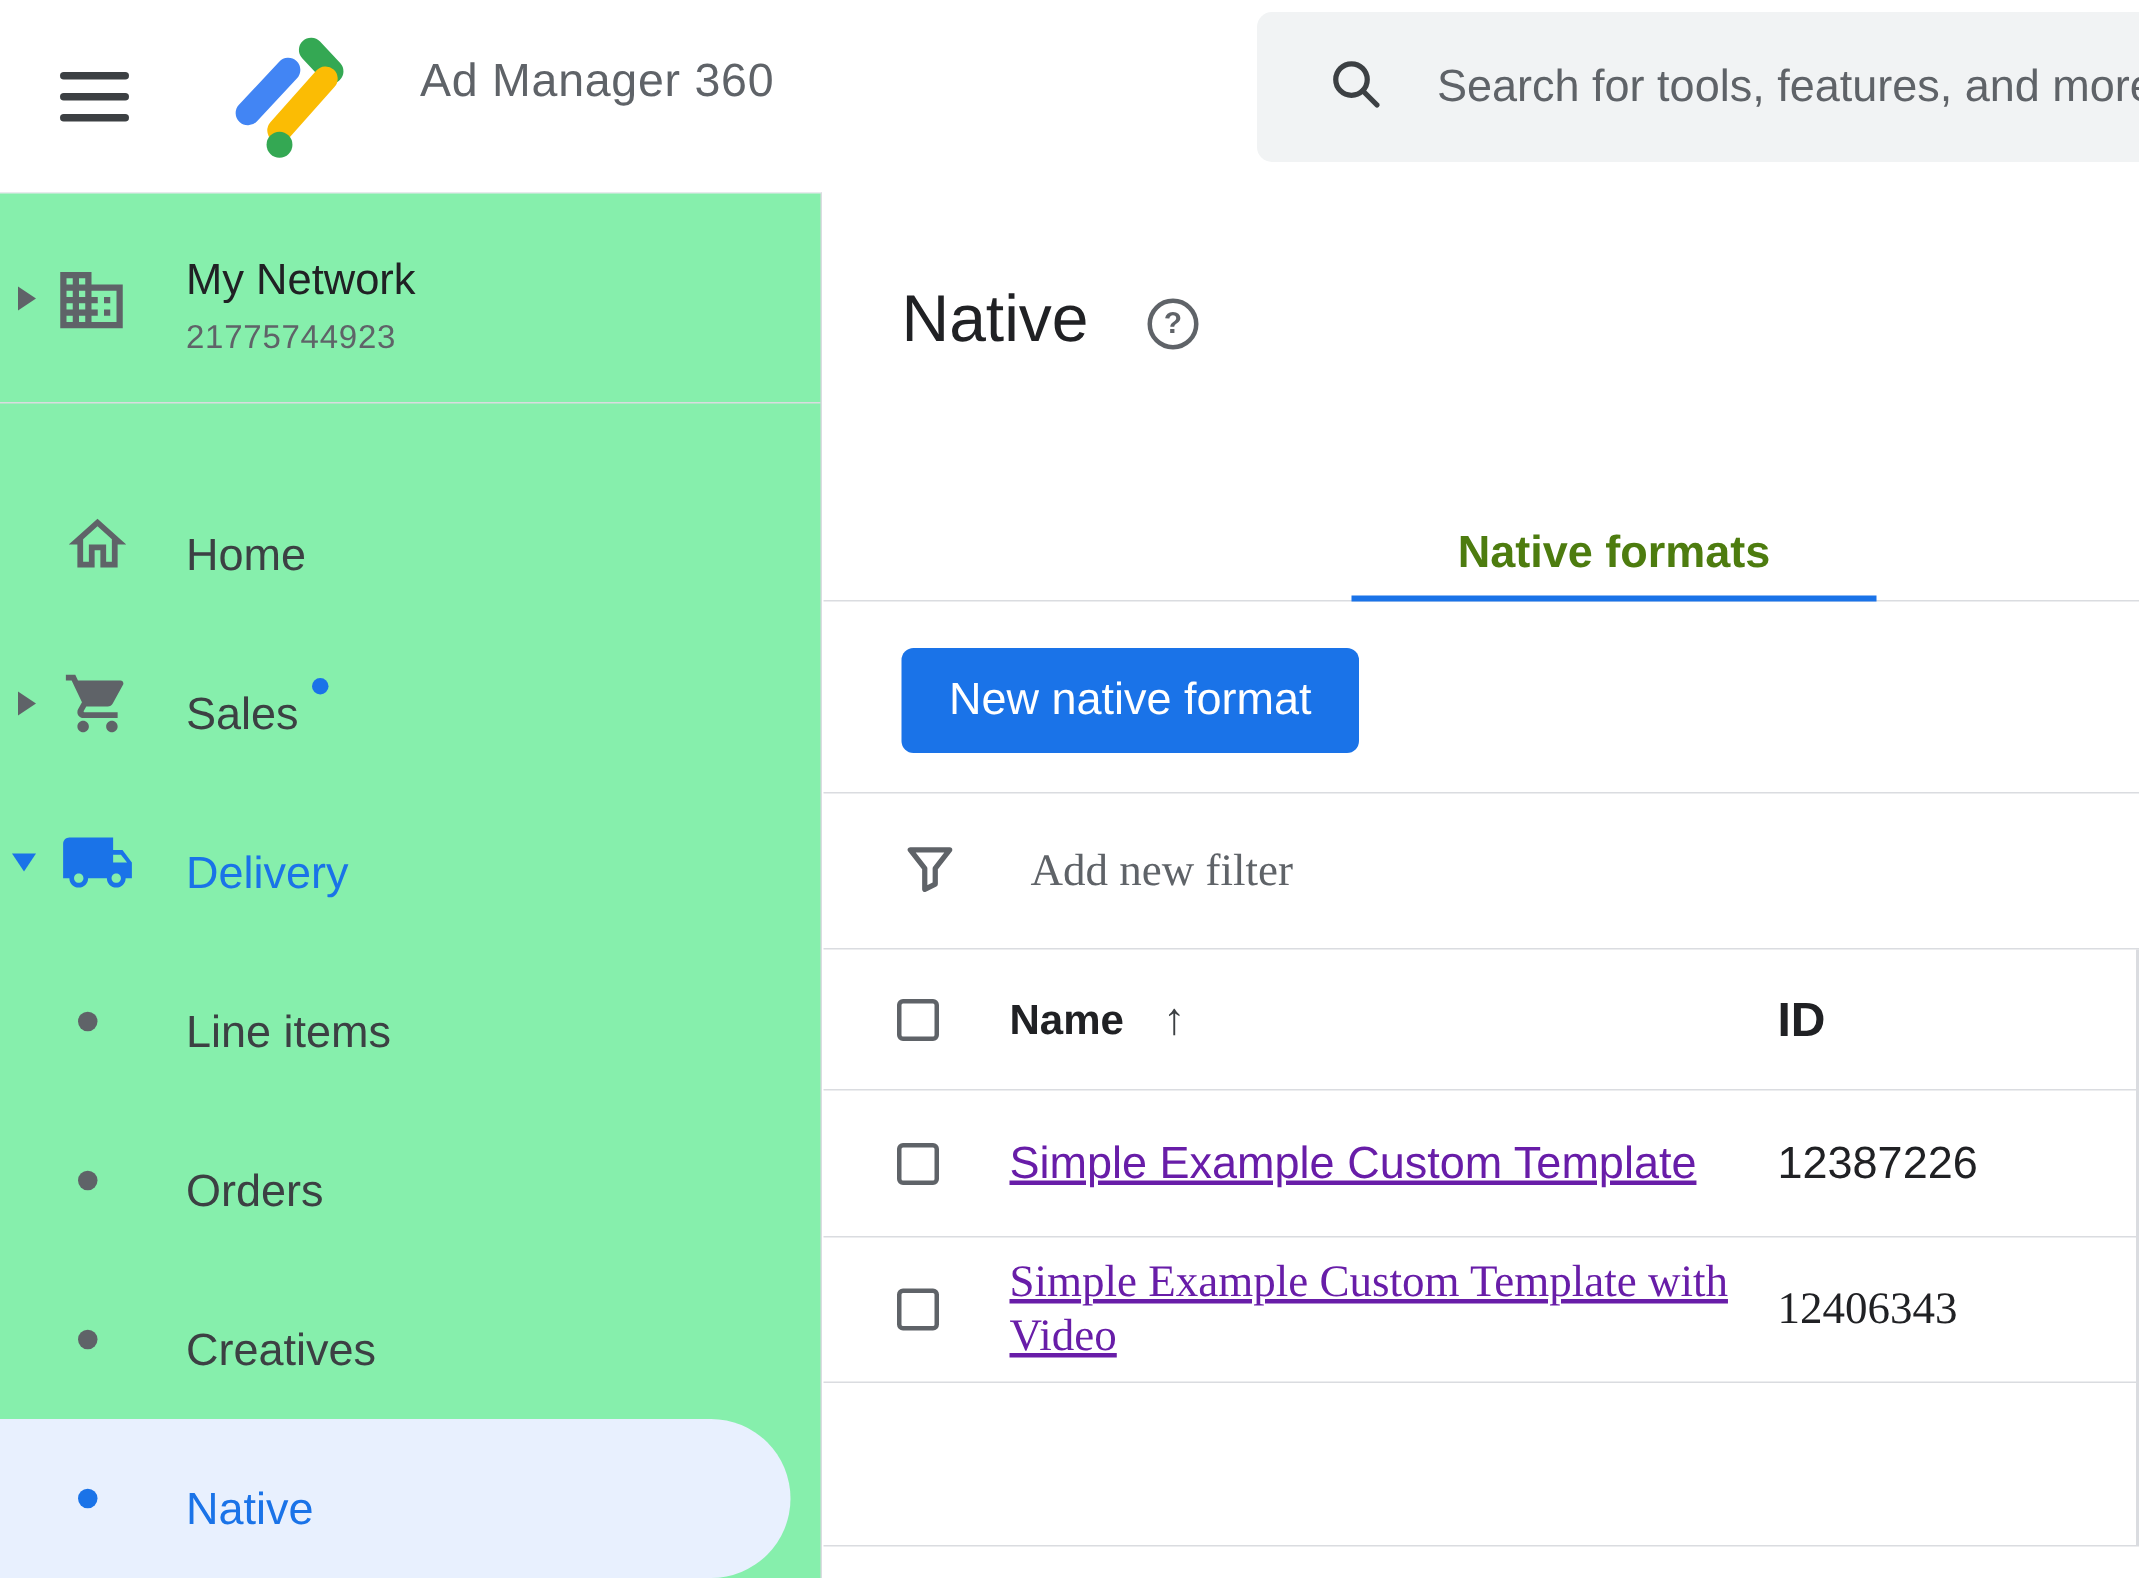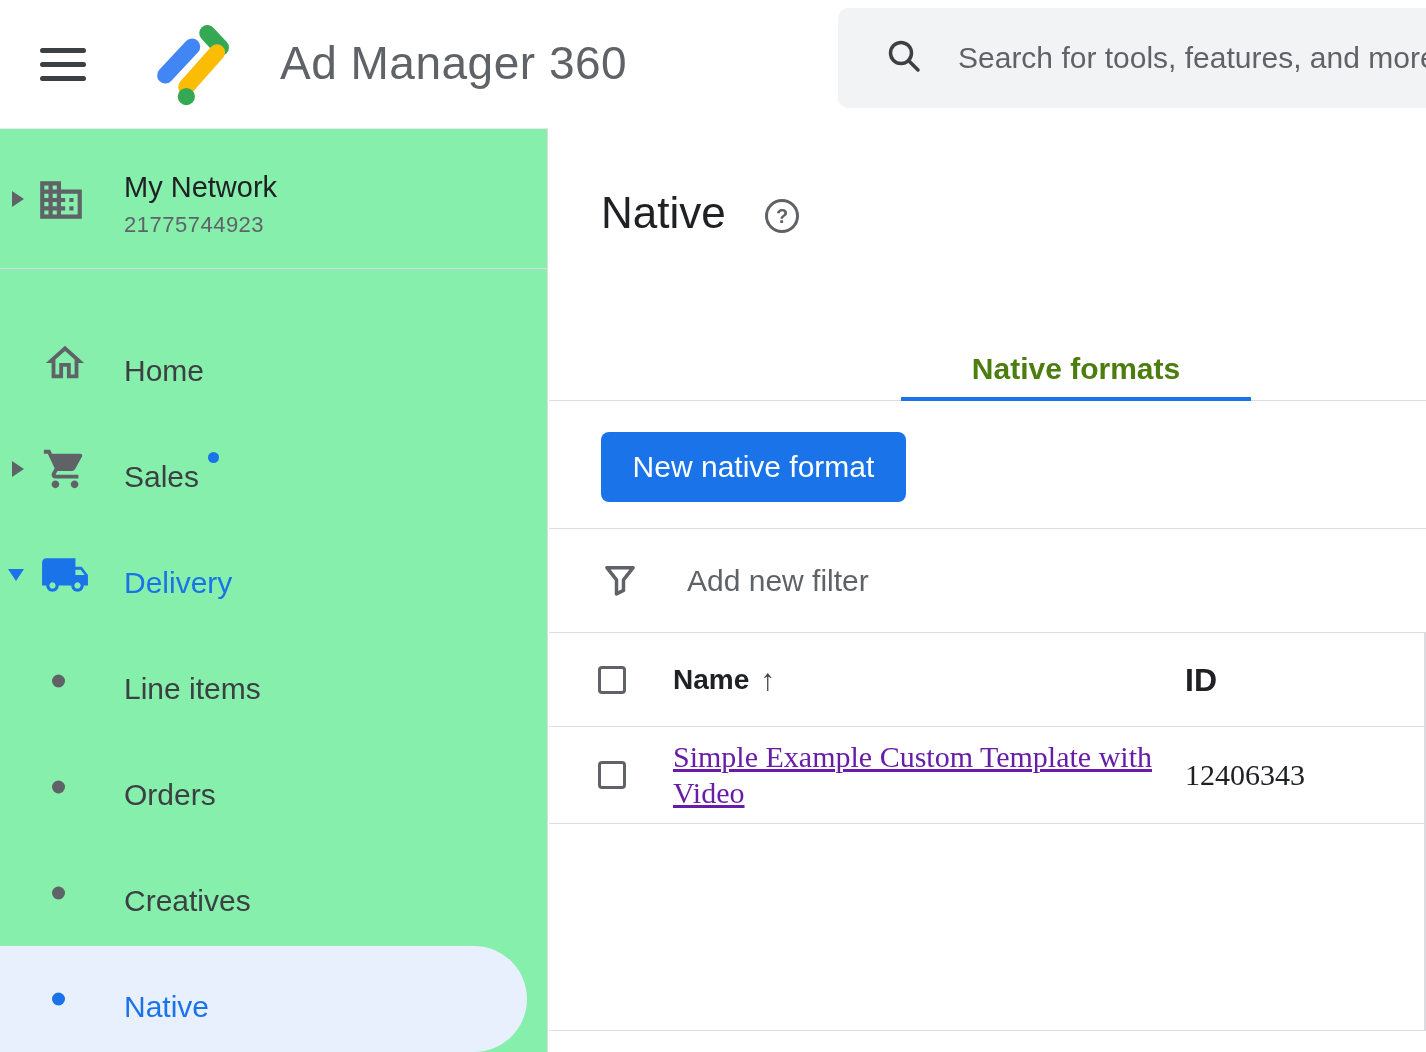"Ad Manager 360" .app-title { font-size: 46px -> 31px }
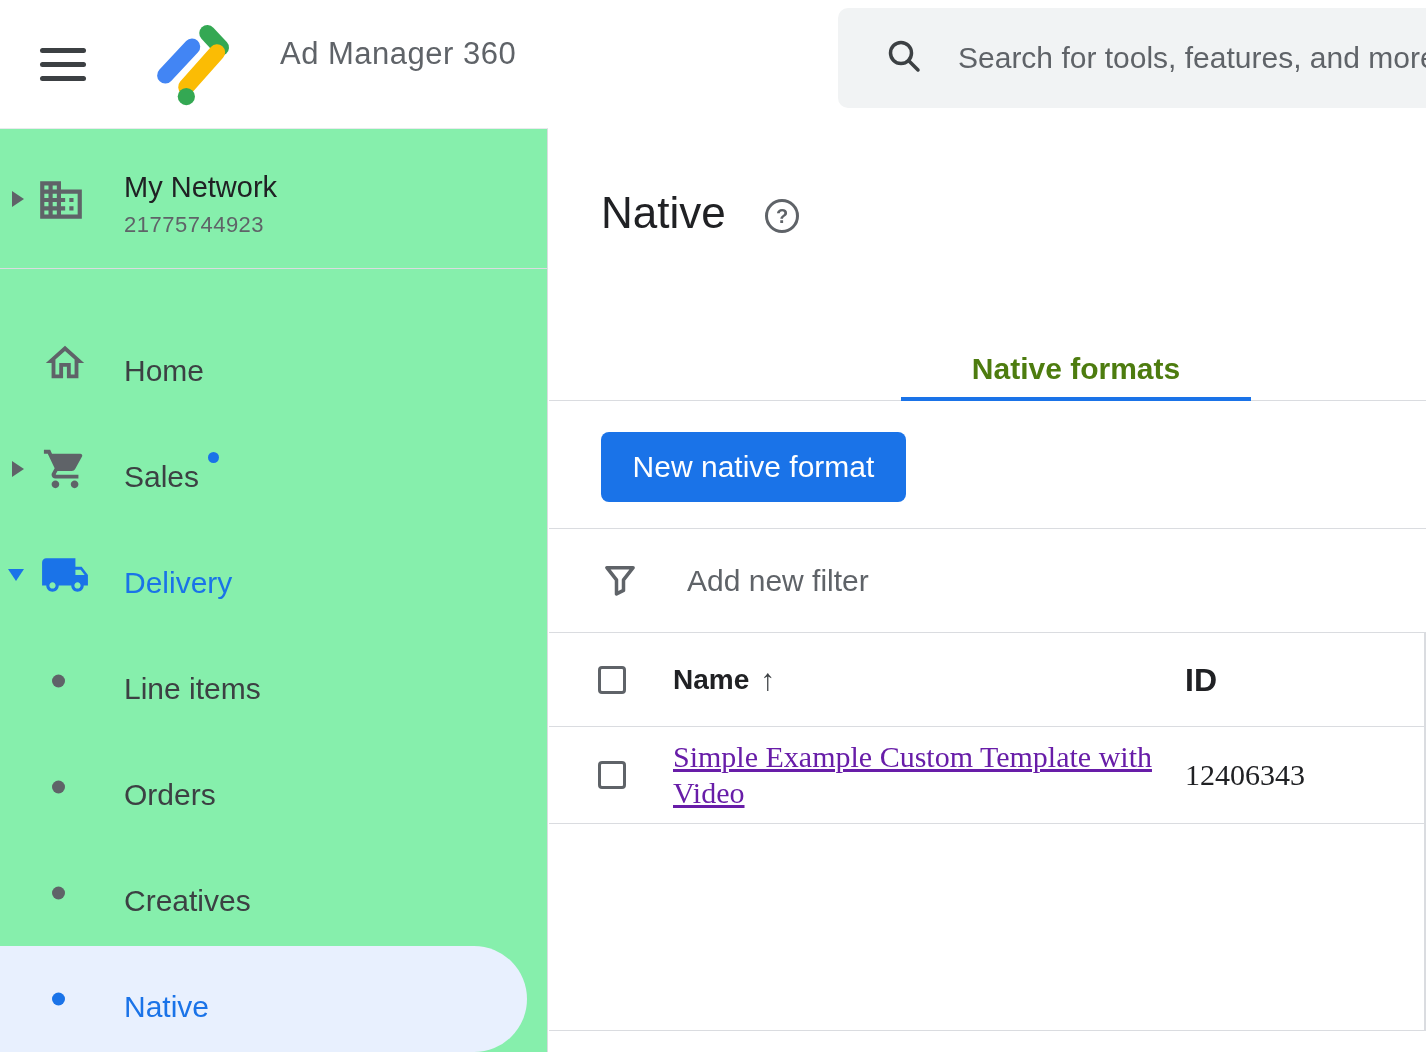"Add new filter" .filter-label { font-family: none -> Liberation Serif, serif }
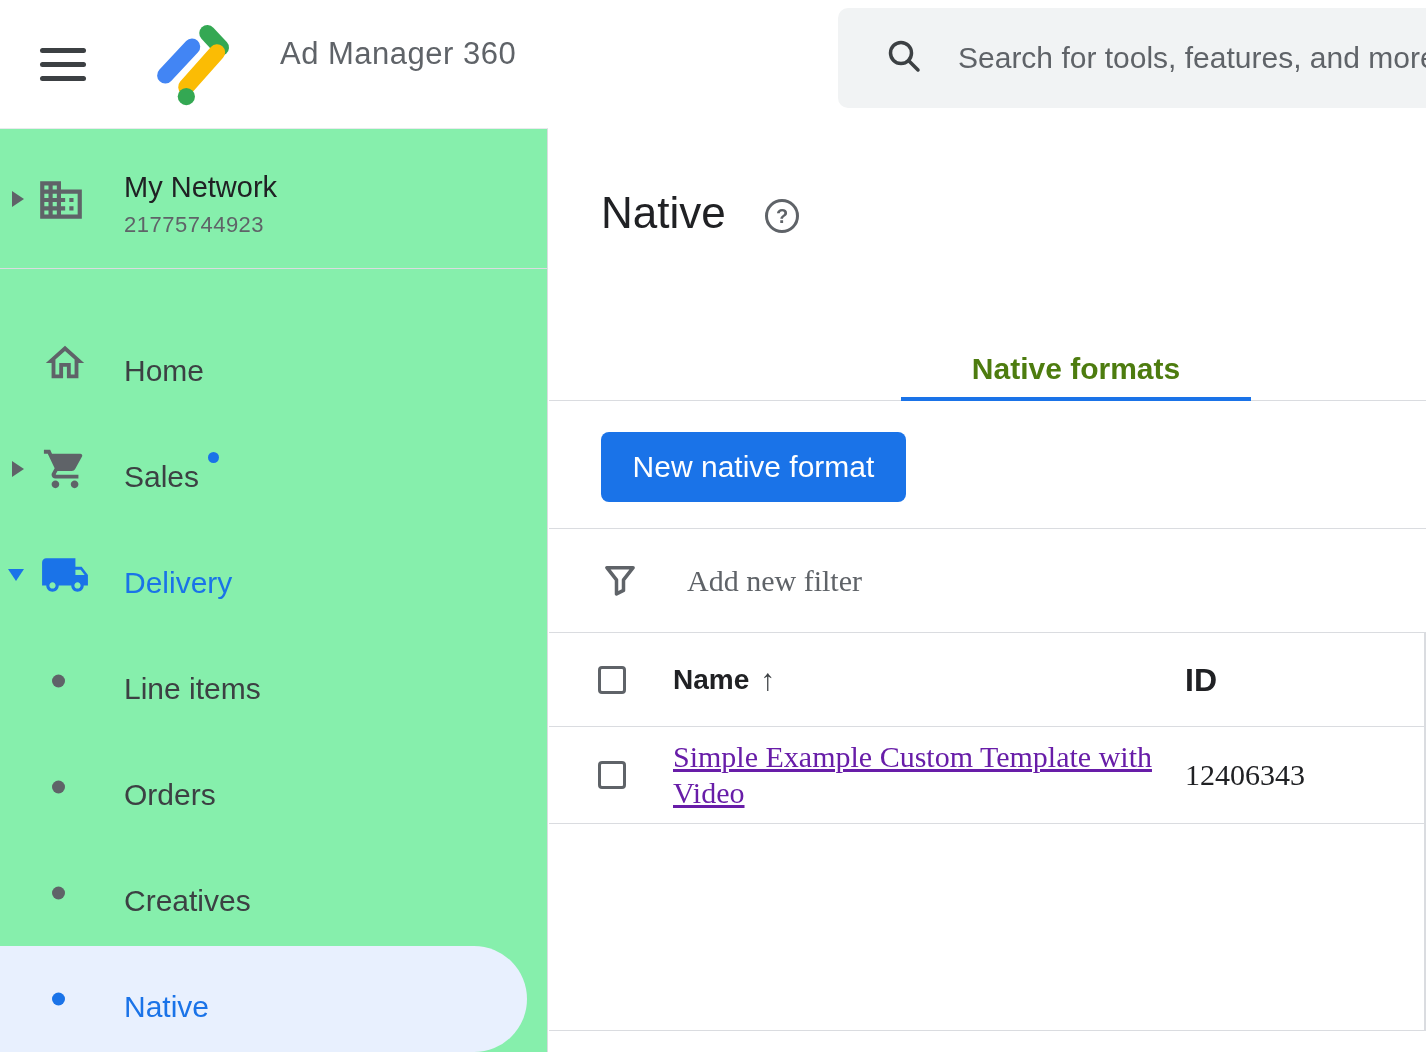"Name" .col-name { gap: 11px -> 26px }
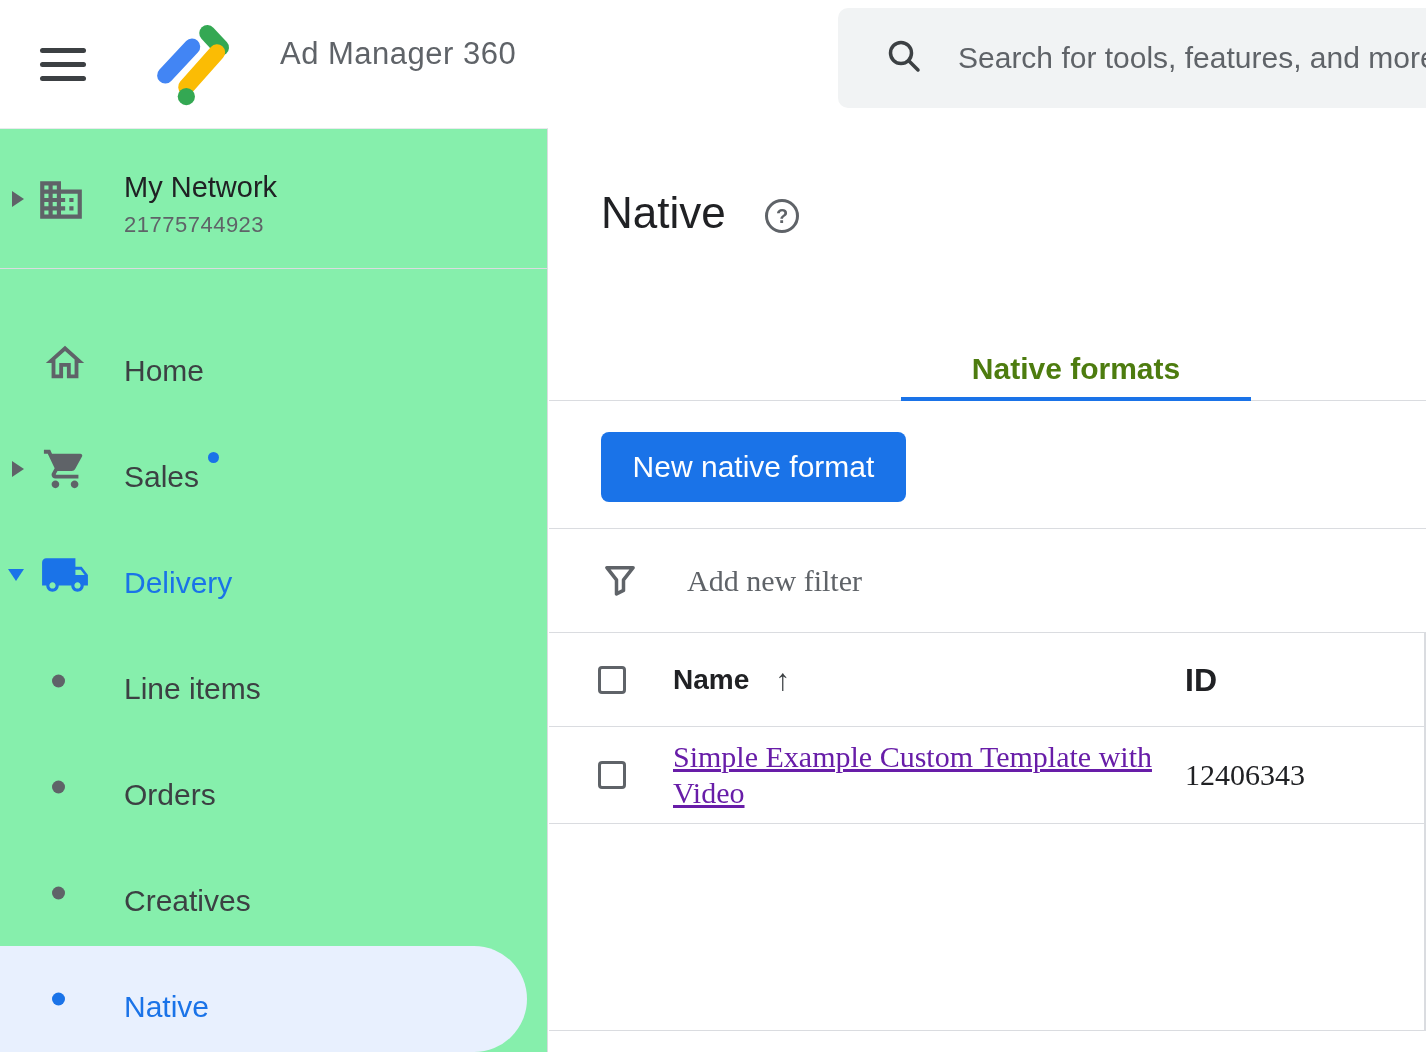"Simple Example Custom Template" div.trow { html: none -> <div> <span></span> <span> <a>Simple Example Custom Template</a> </span> <span>12387226</span> </div> }
